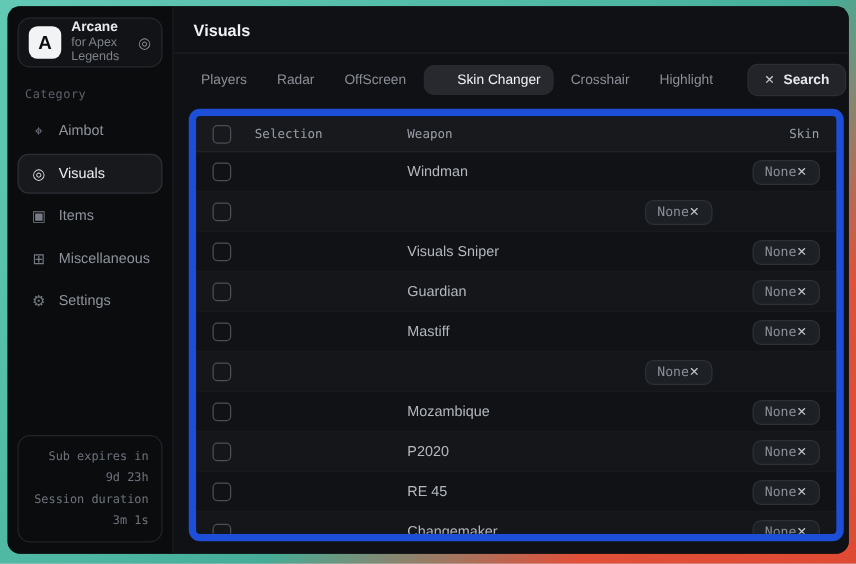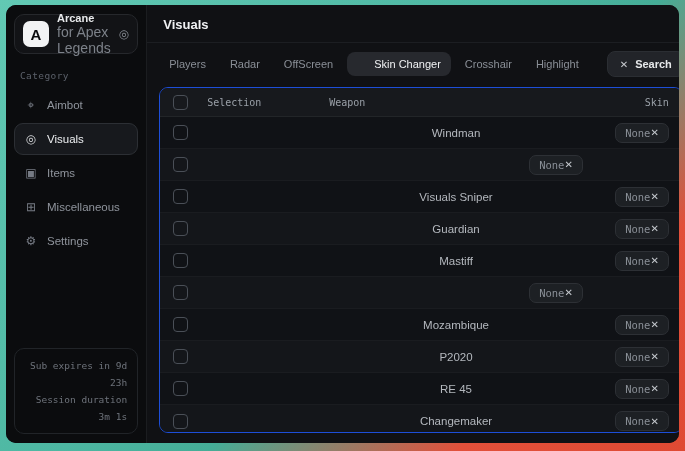"for Apex Legends" .app-sub { font-size: 14px -> 10px }
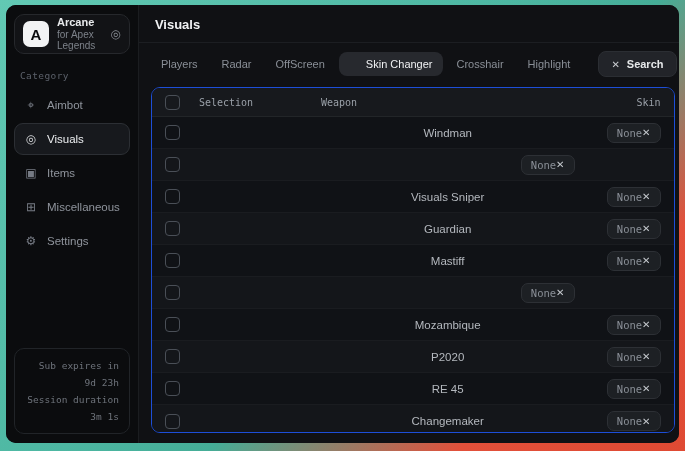"Selection" .table-card { border: 1px solid #1d4ed8 -> 6px solid #1d4ed8 }
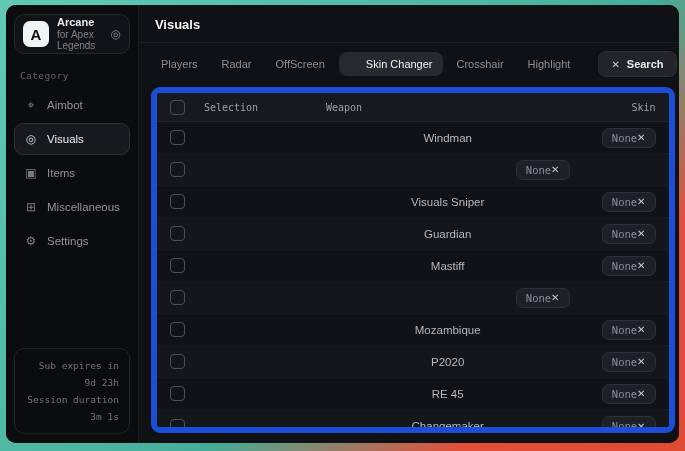"Windman" .trow.body-row { text-align: center -> none }
